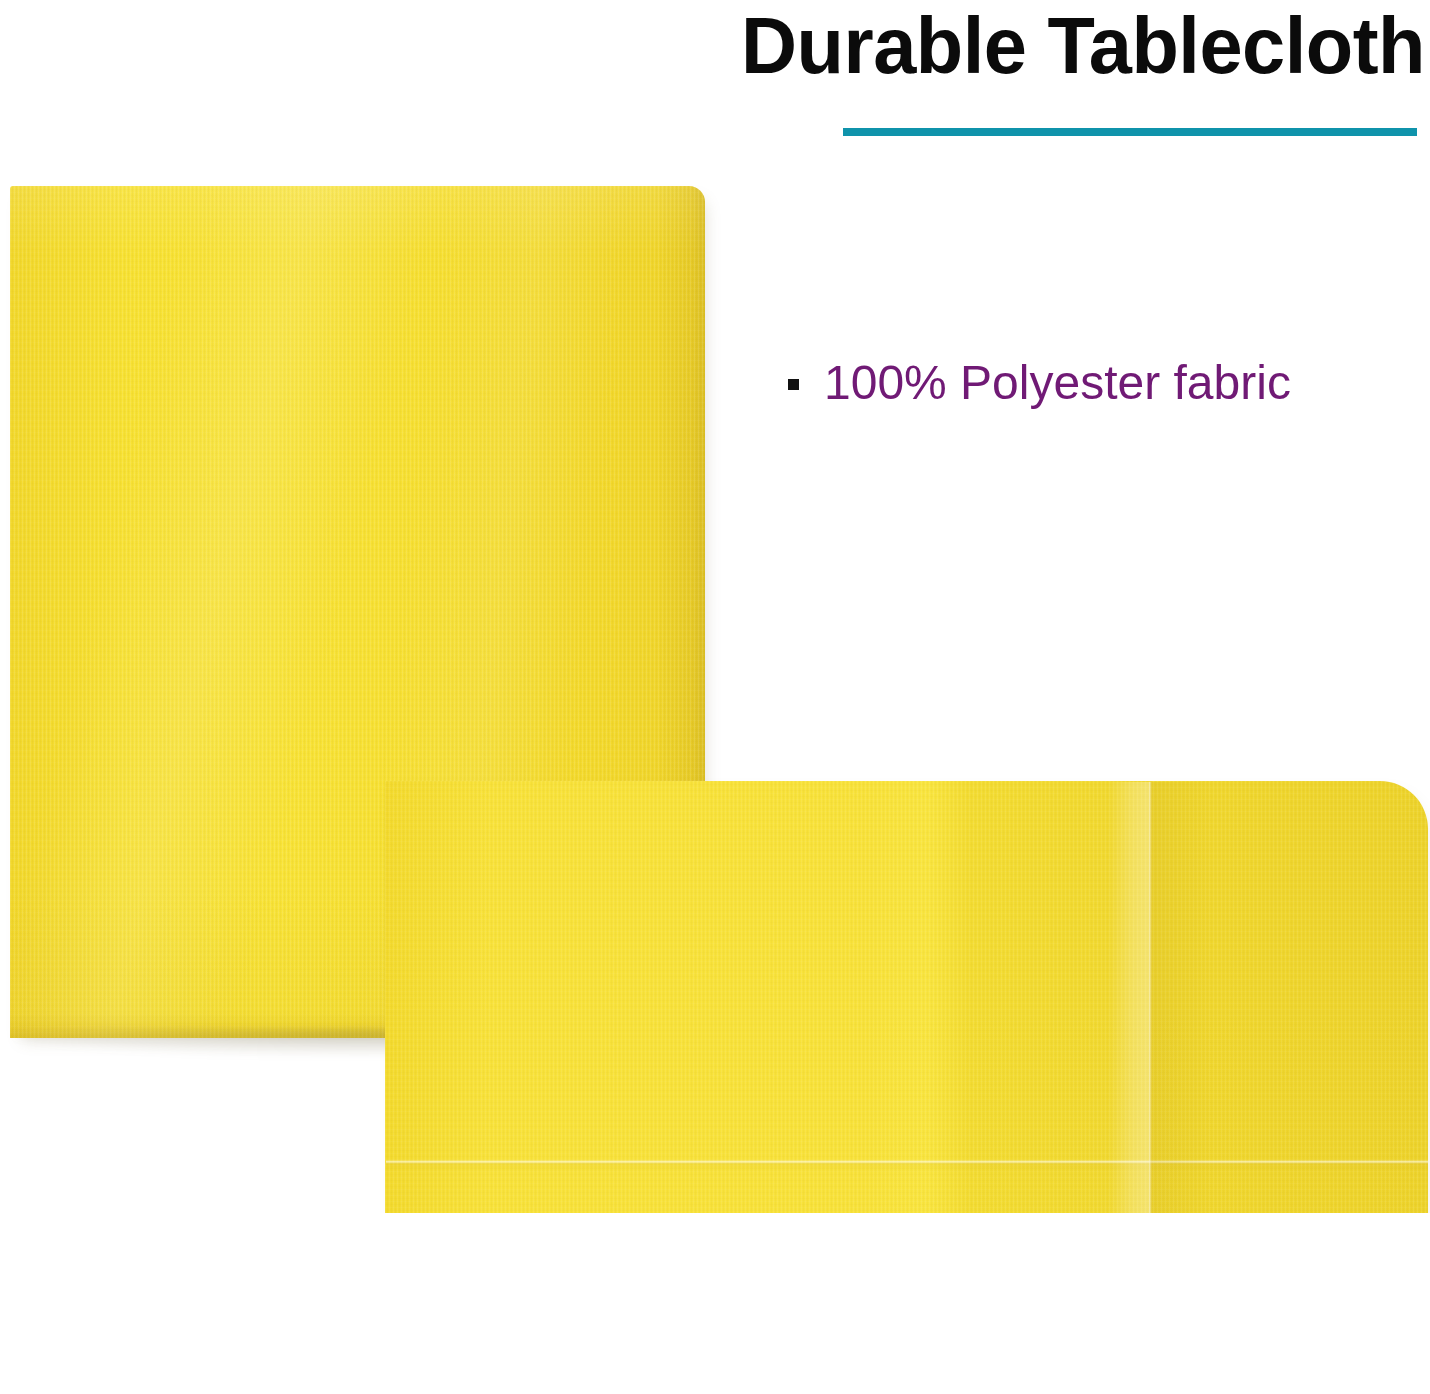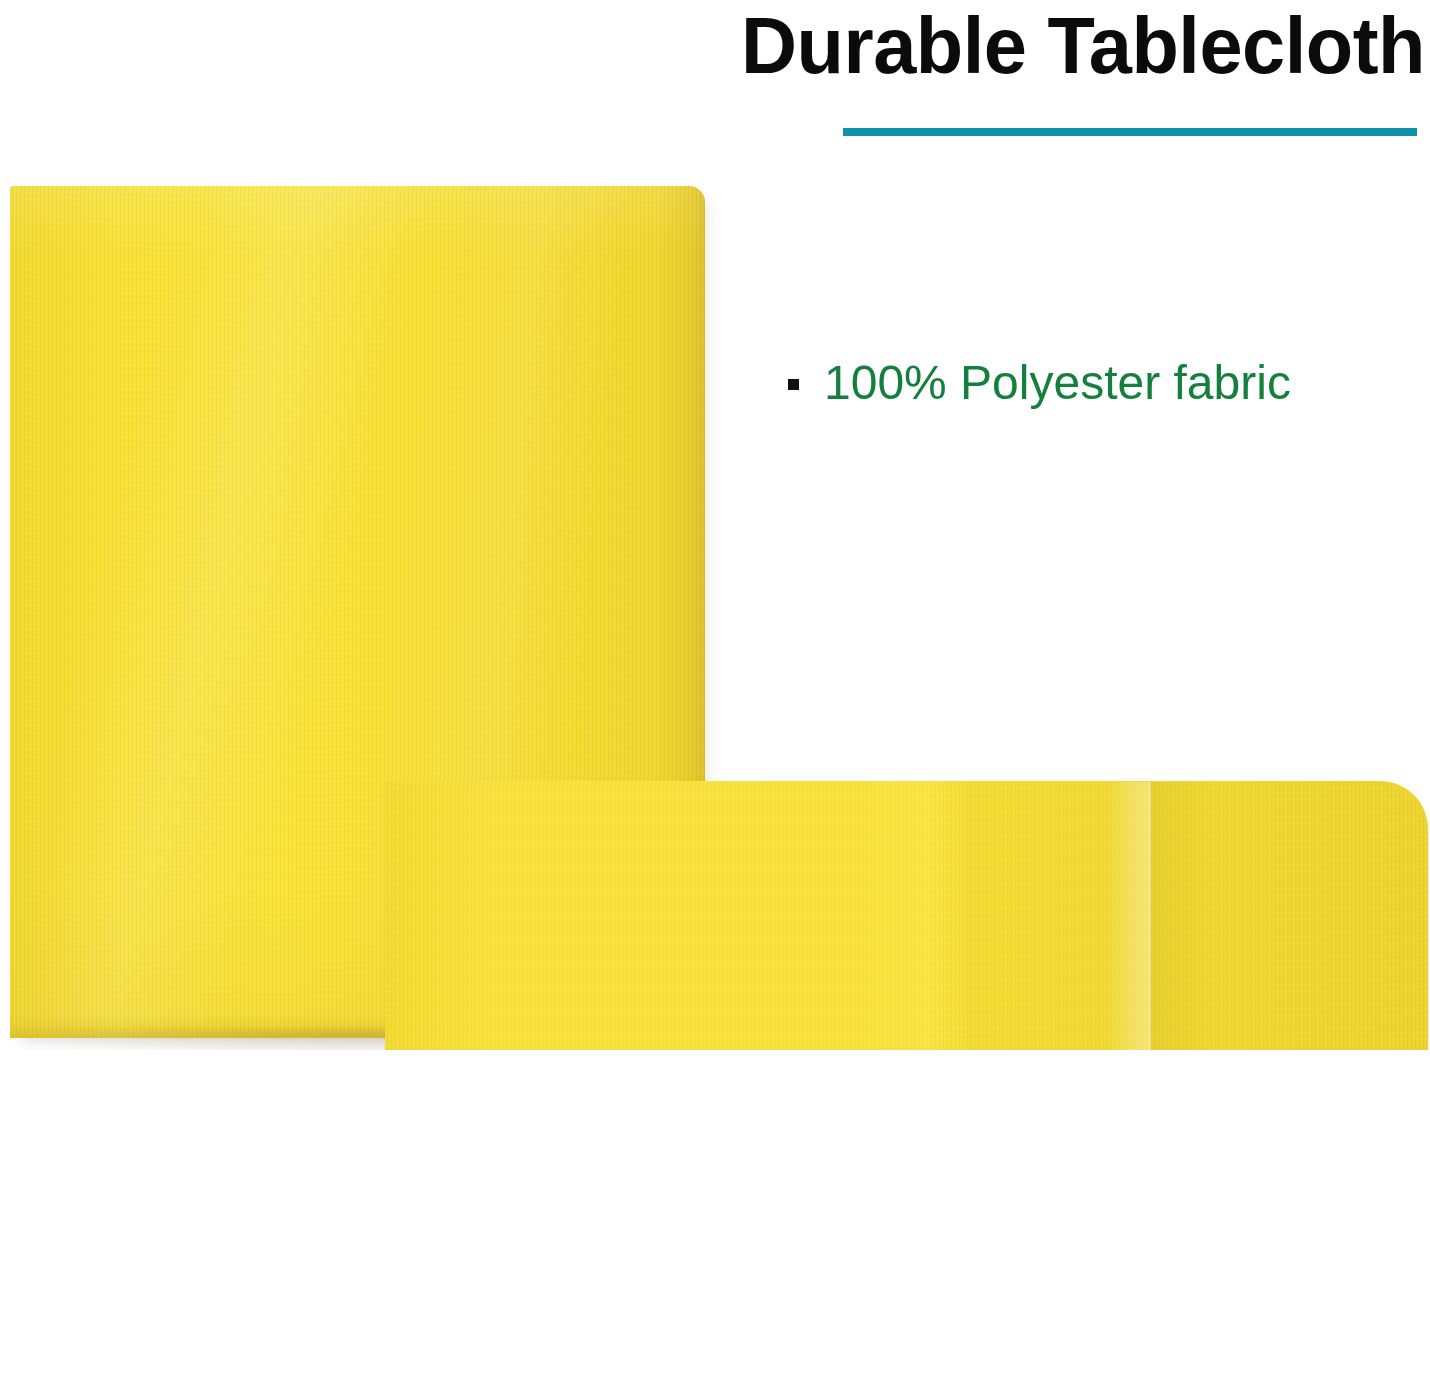"Durable Tablecloth" #page { height: 1050px -> 1213px }
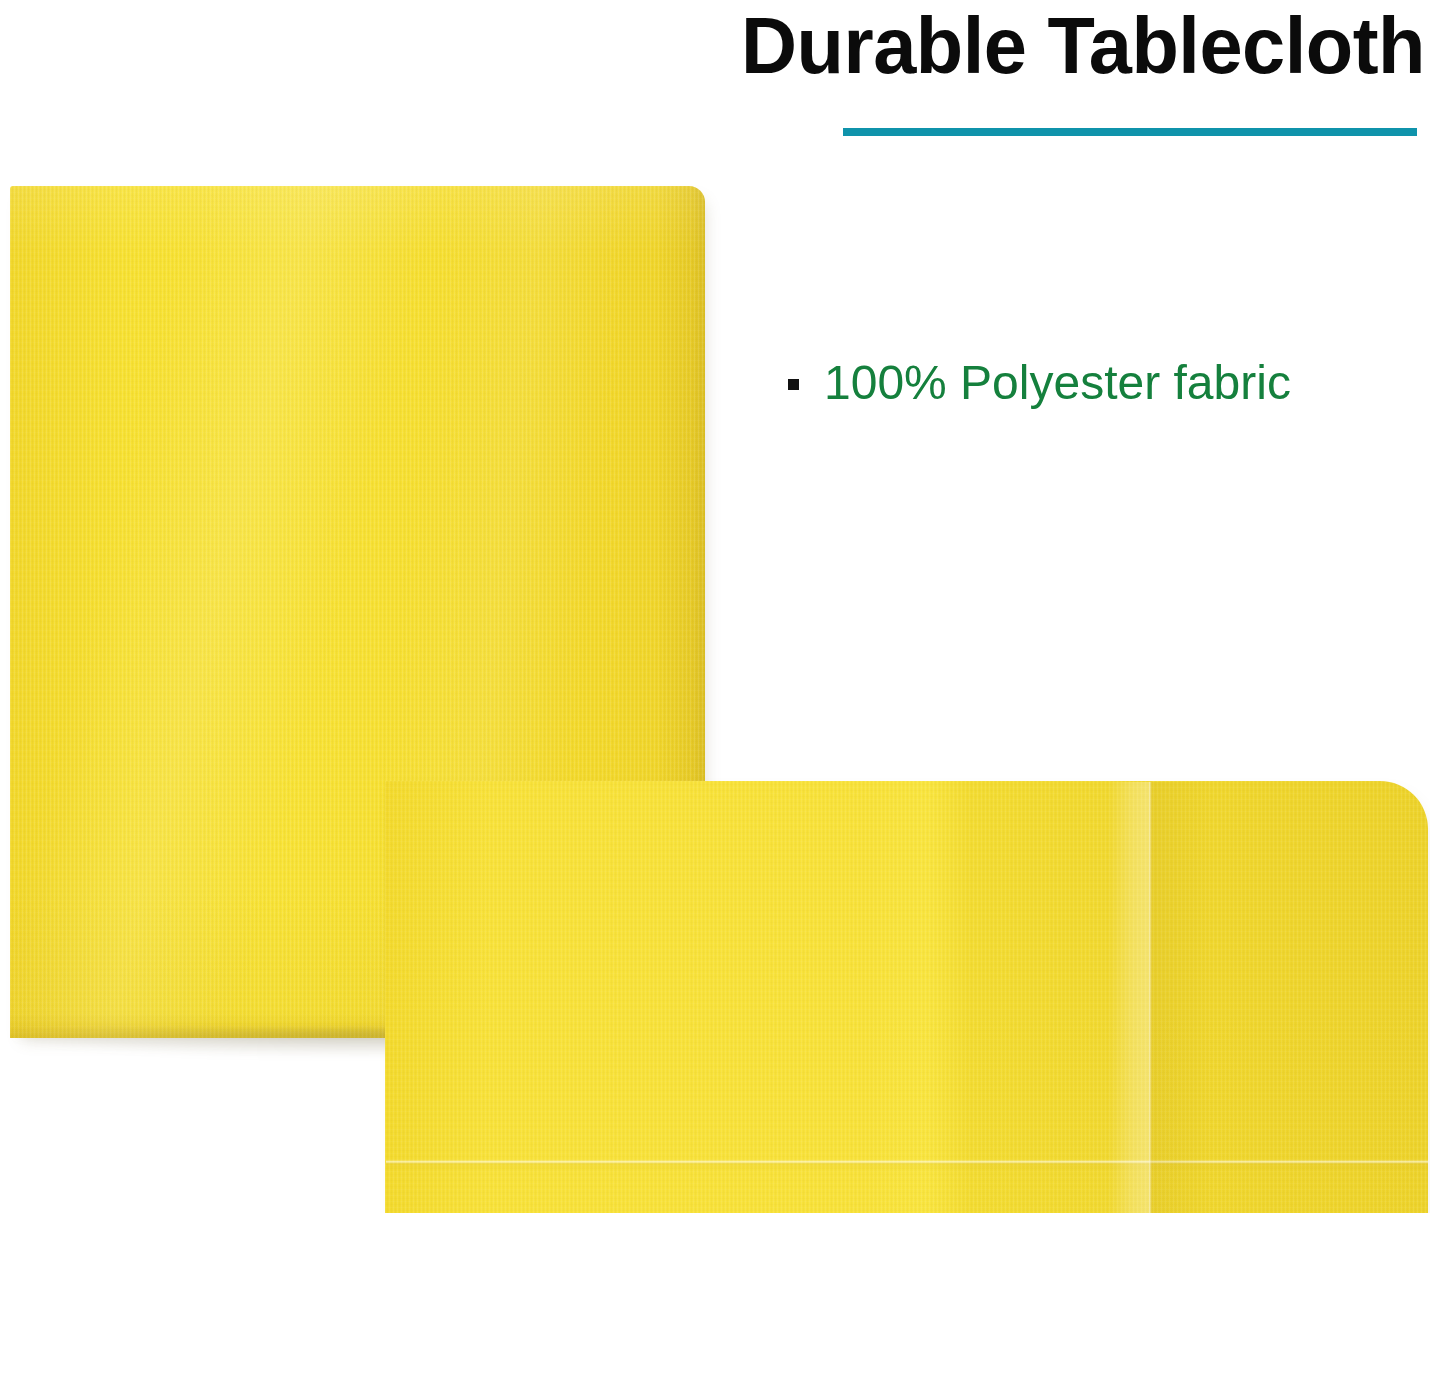"100% Polyester fabric" .bullet-text { color: #15803d -> #701a75 }
